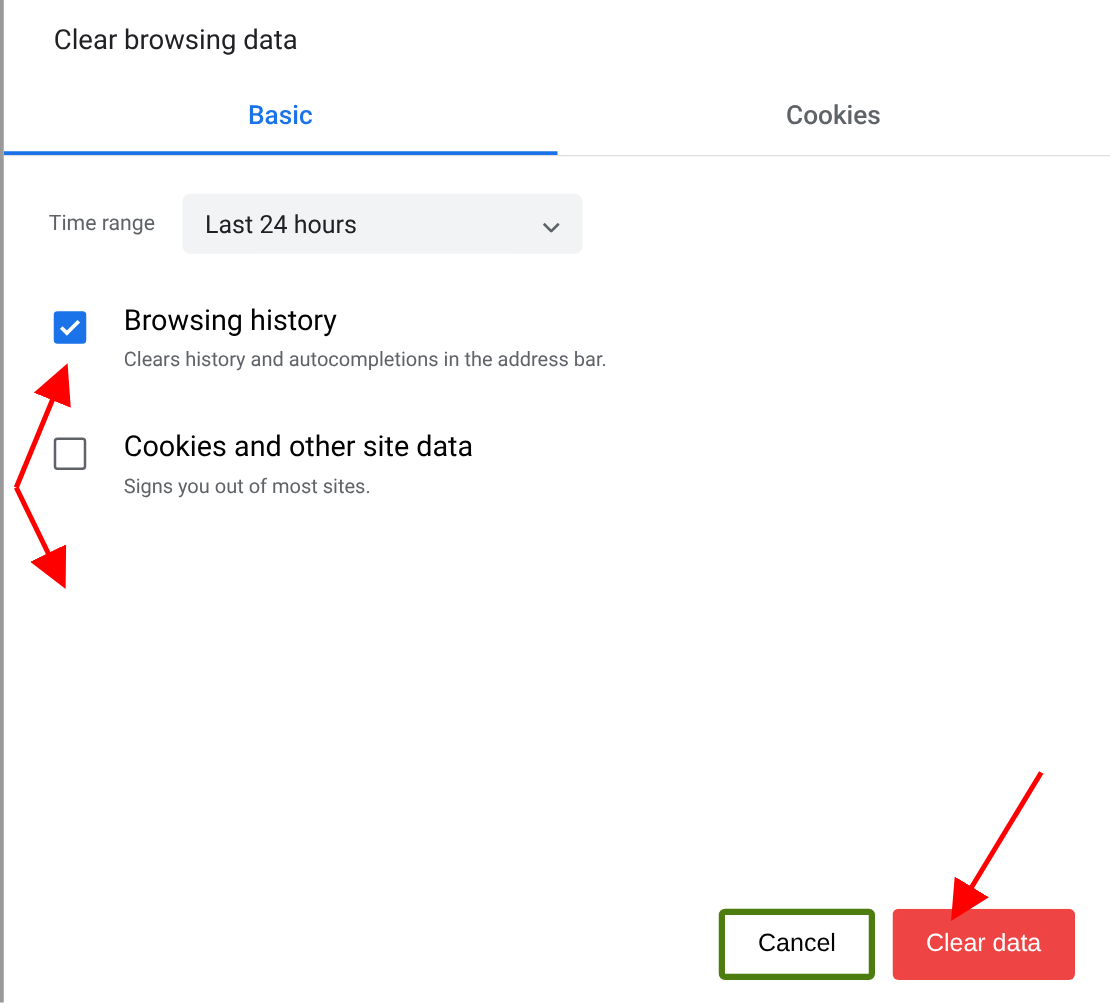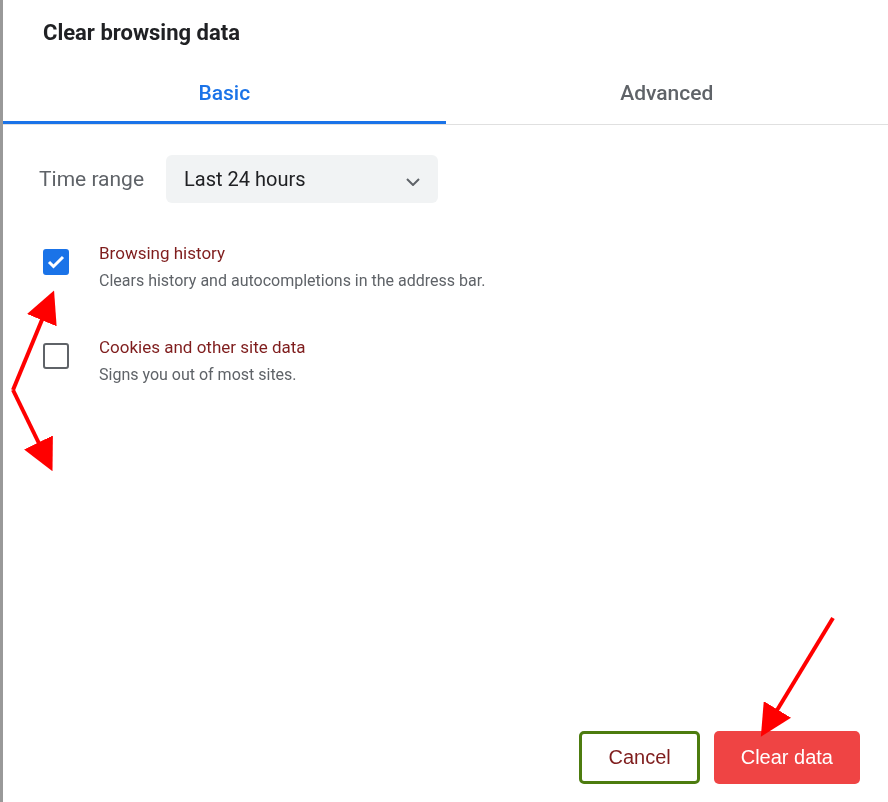"Clear browsing data" .title { font-weight: 700 -> 400 }
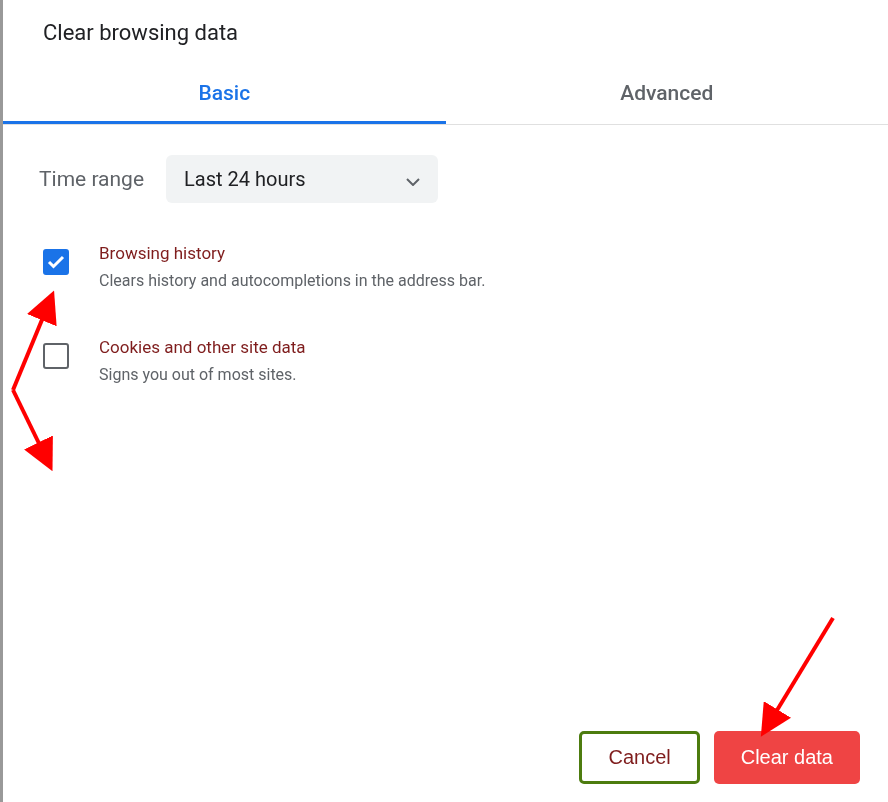"Advanced" span { text: Advanced -> Cookies }
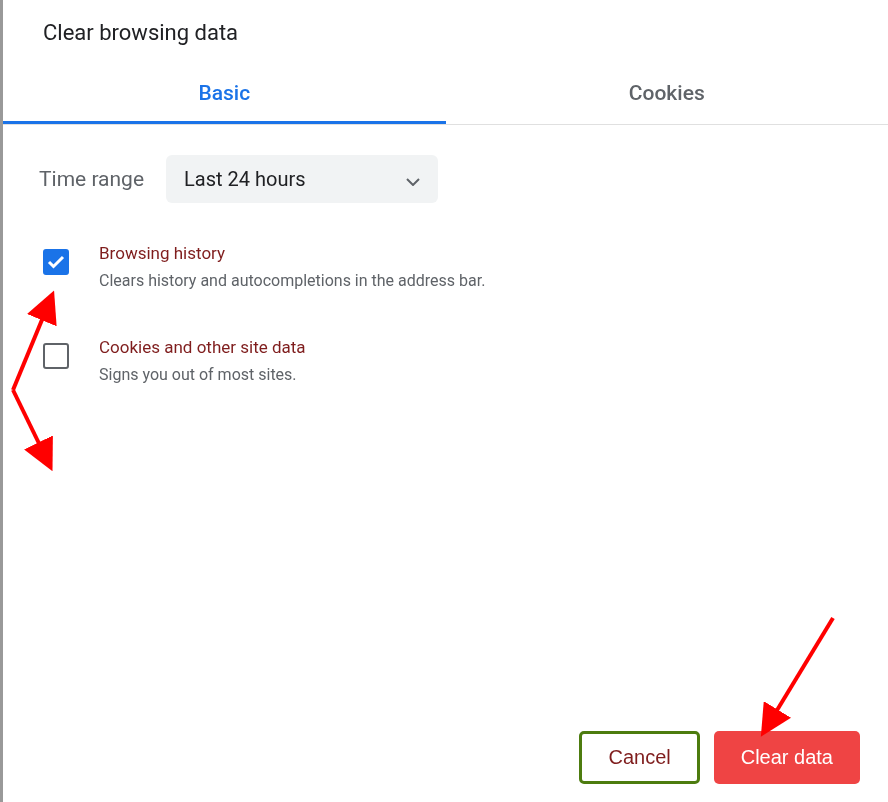"Time range" .time-range-label { font-size: 21px -> 17px }
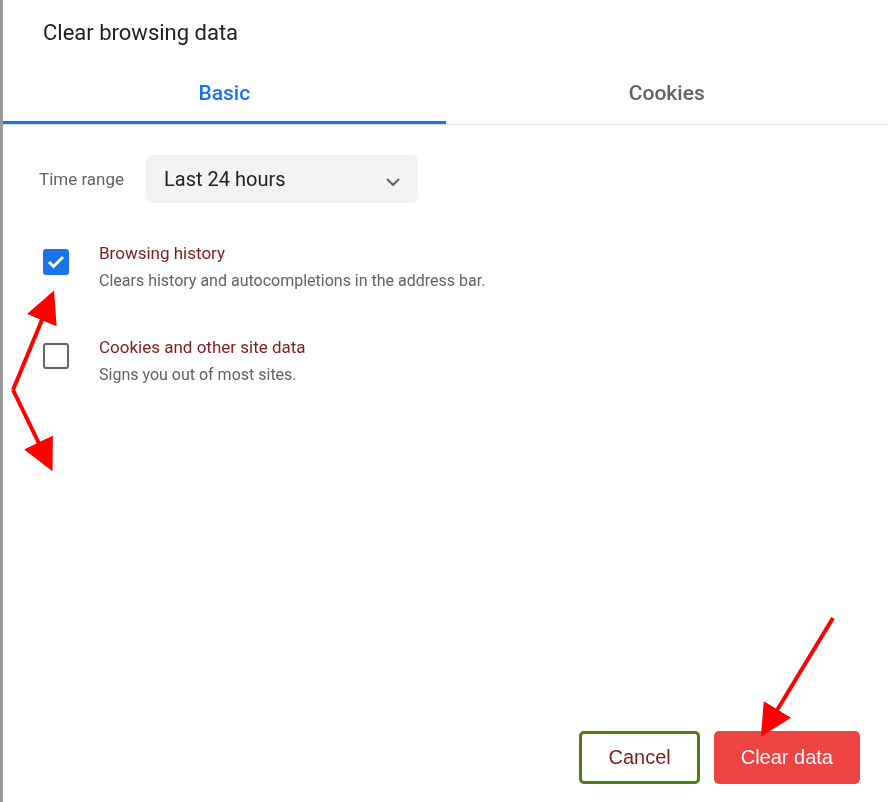"Last 24 hours" .dropdown { width: 272px -> 320px }
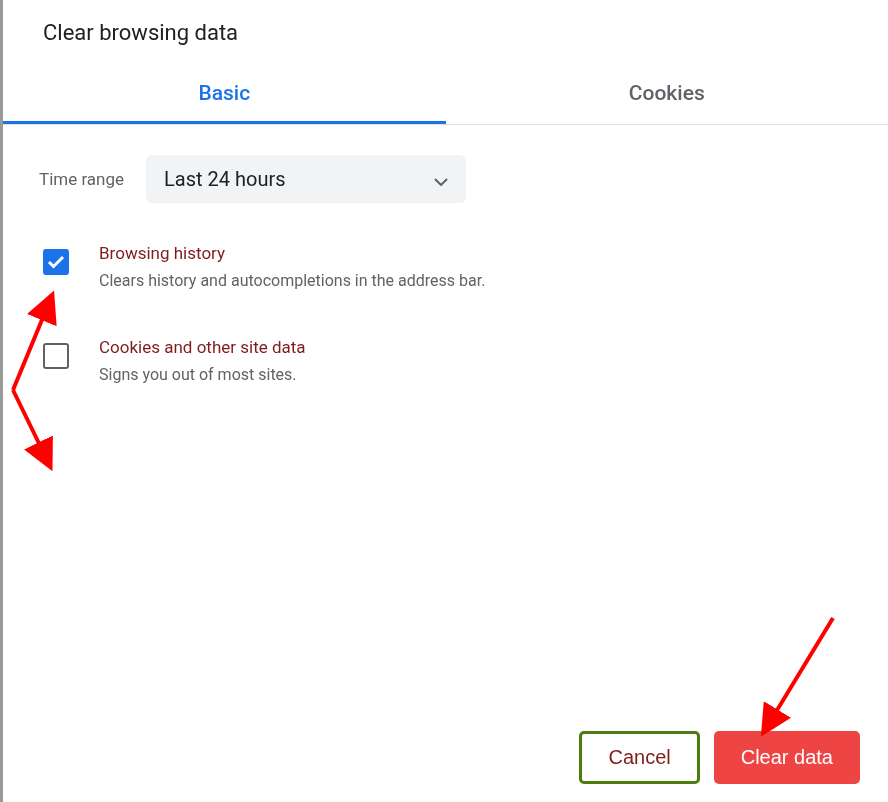"Browsing history" .option-title { color: #7f1d1d -> #000000; font-size: 17px -> 23px }
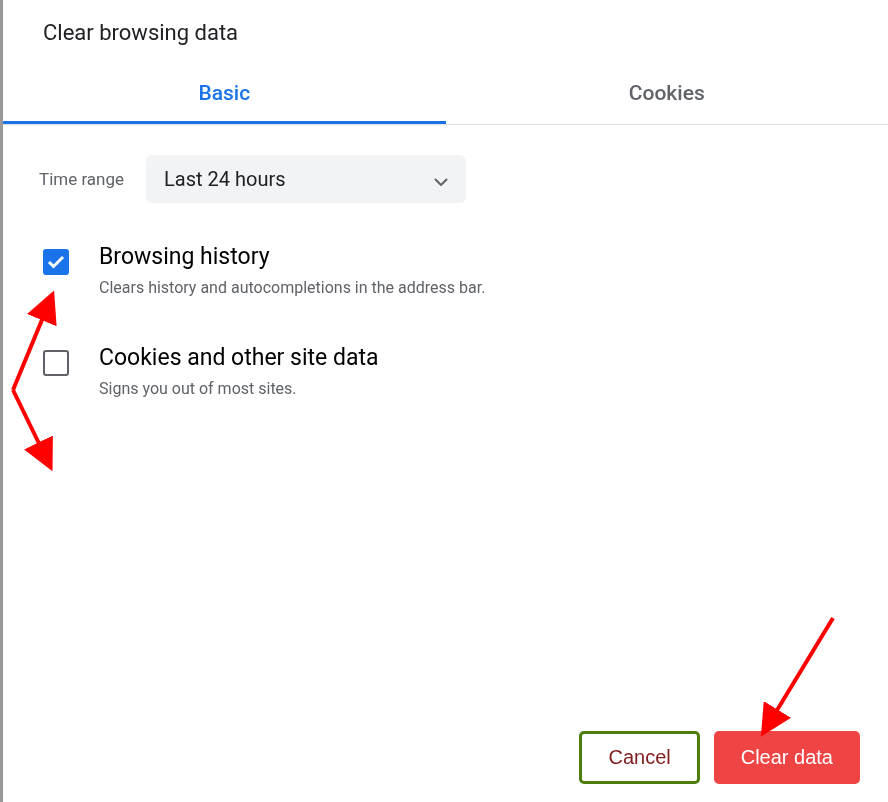"Cancel" .btn-cancel { border: 3px solid #4d7c0f -> 5px solid #4d7c0f; color: #7f1d1d -> #000000 }
